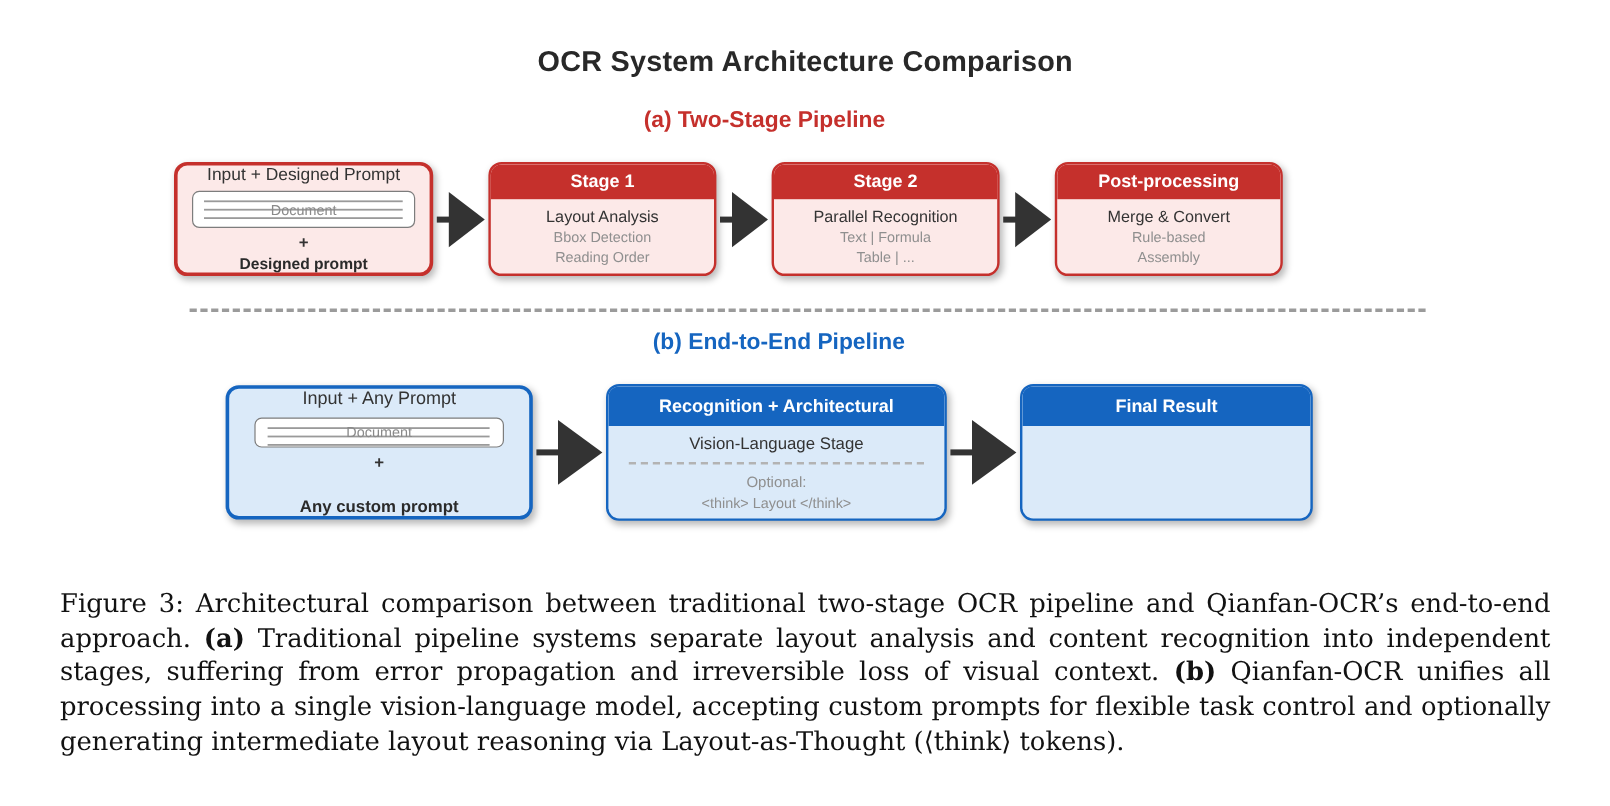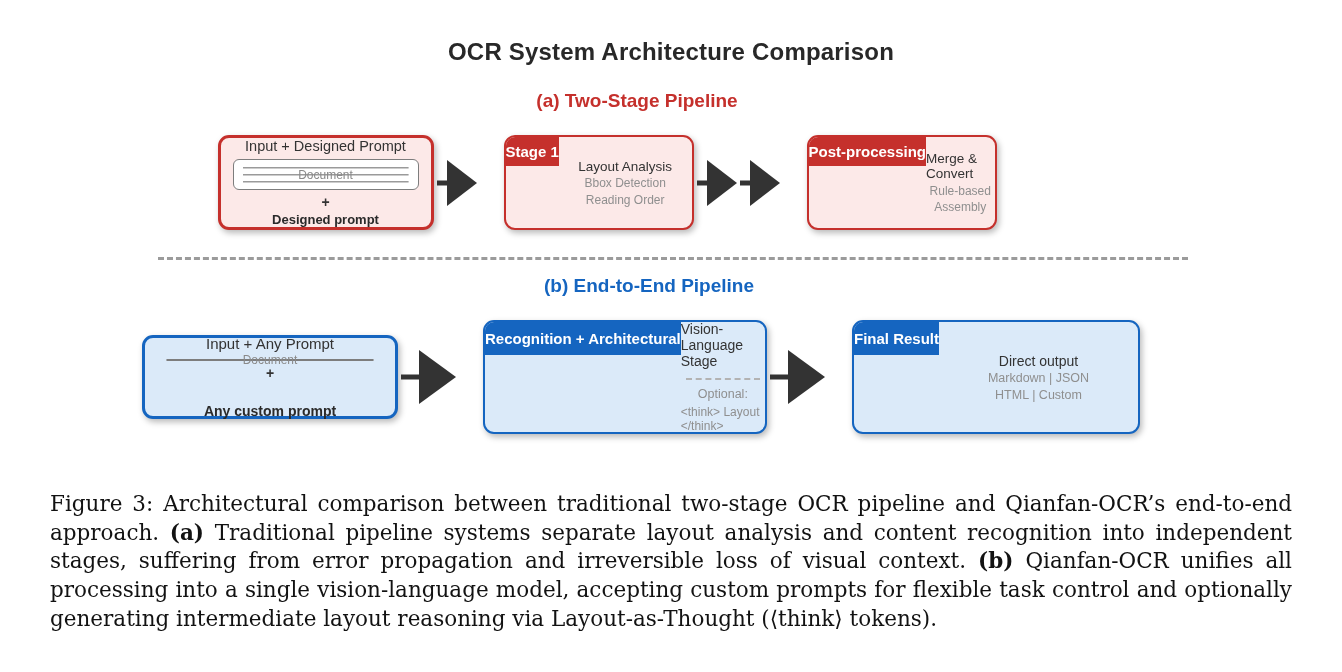"Stage 1" .hbox { flex-direction: row -> column; margin-left: 24px -> none }
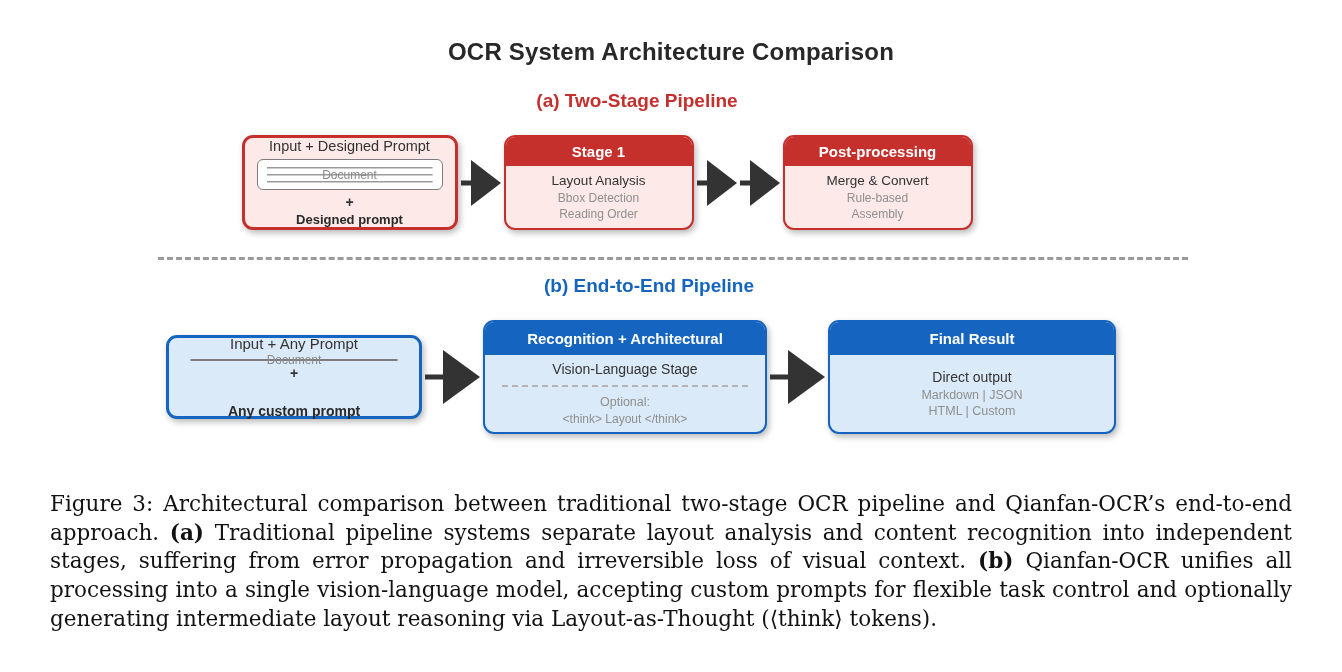"Stage 2" div.box { html: none -> <div> <div>Stage 2</div> <div> <div>Parallel Recognition</div> <div>Text | Formula</div> <div>Table | ...</div> </div> </div> }
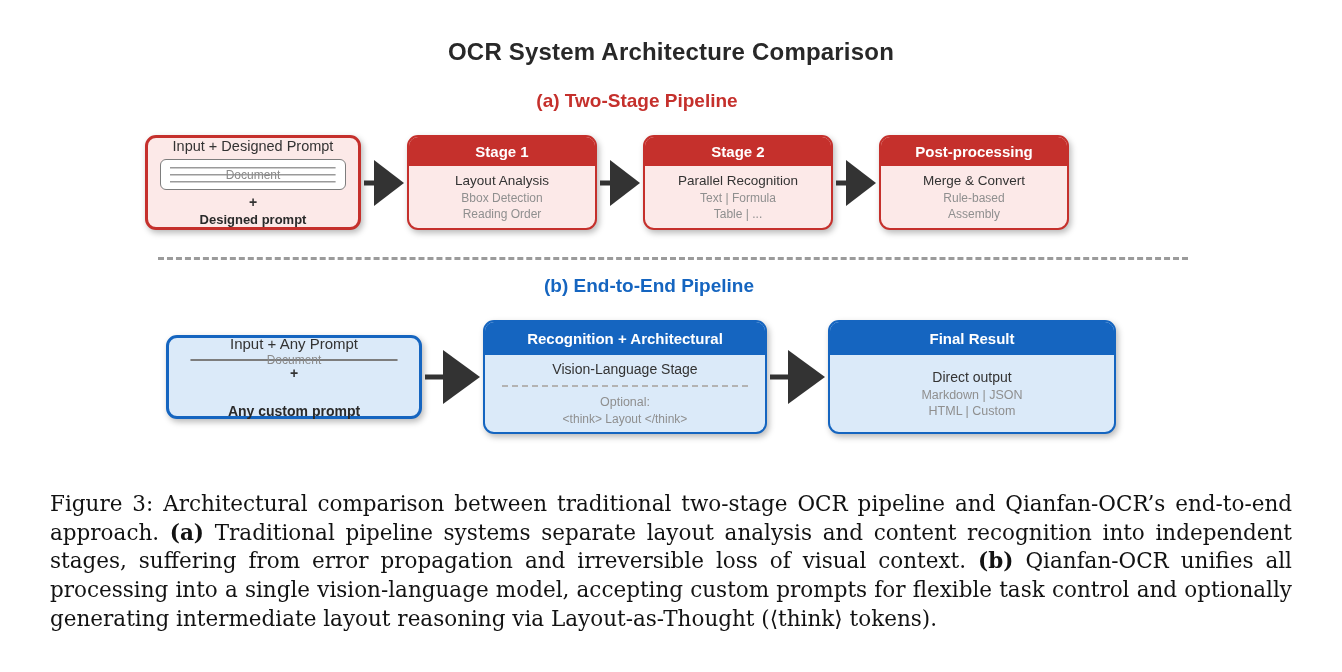"Input + Any Prompt" .input-b { height: 84px -> 112px }
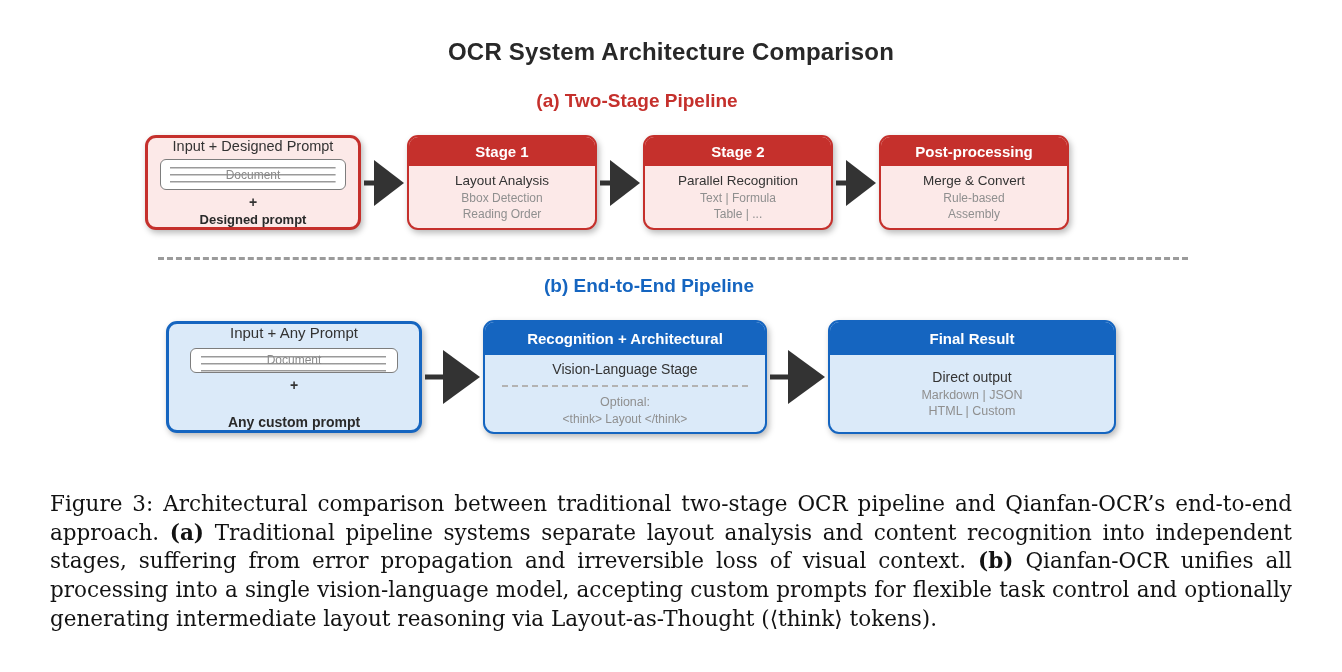"Final Result" .result { width: 288px -> 244px }
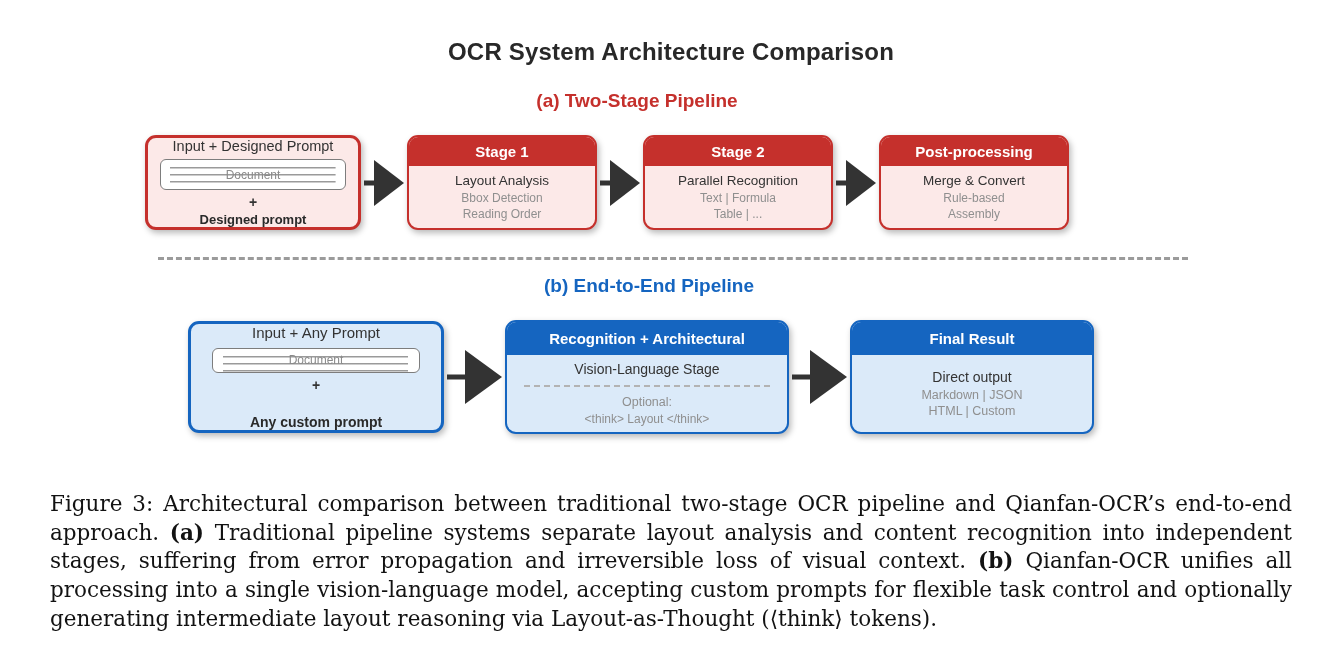"Direct output" div.bdy { html: <div> <div>Direct output</div> <div>Markdown | JSON</div> <div>HTML | Custom</div> </div> -> none }
